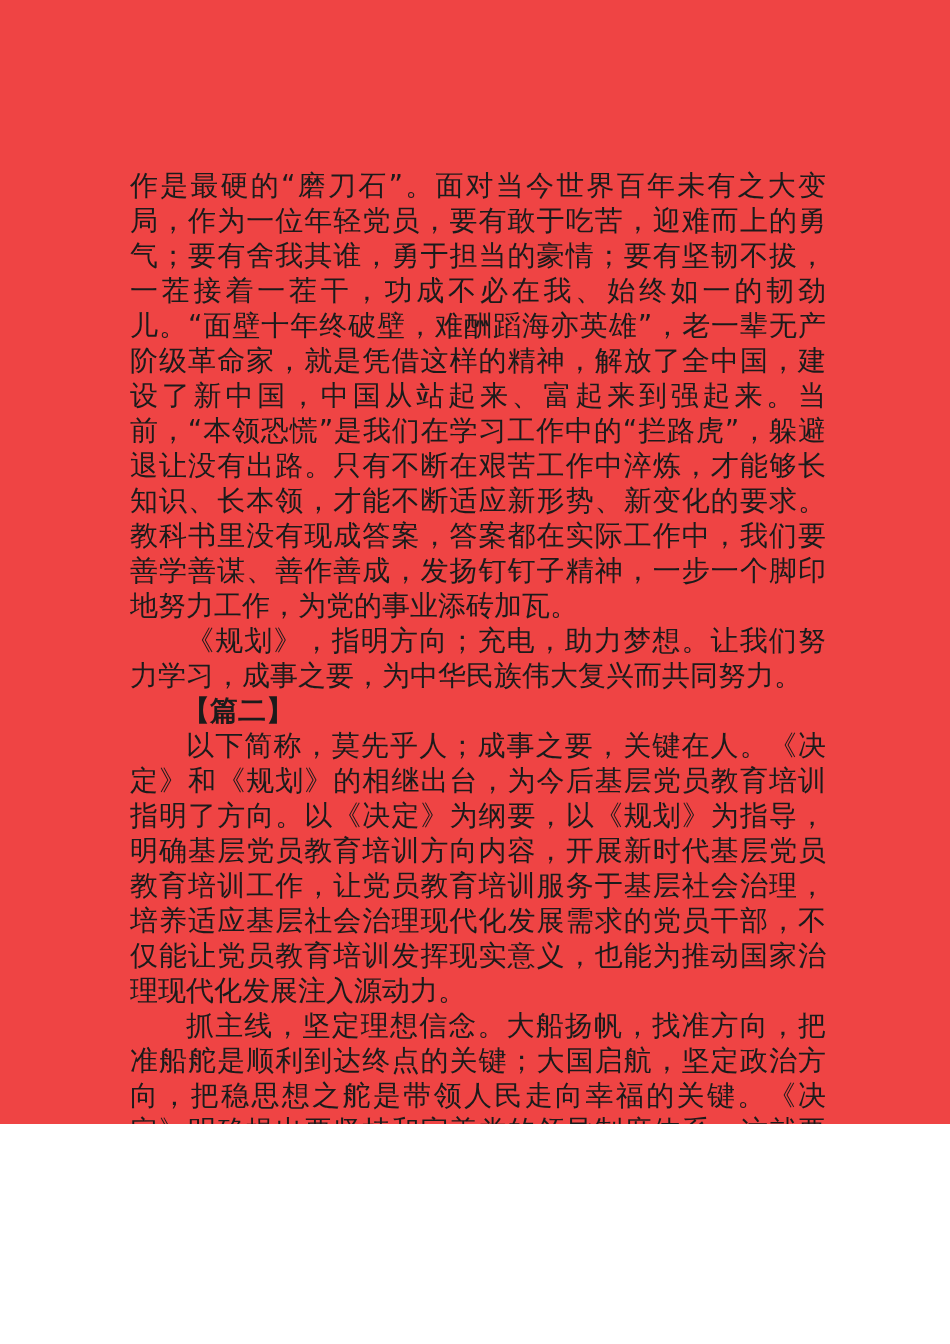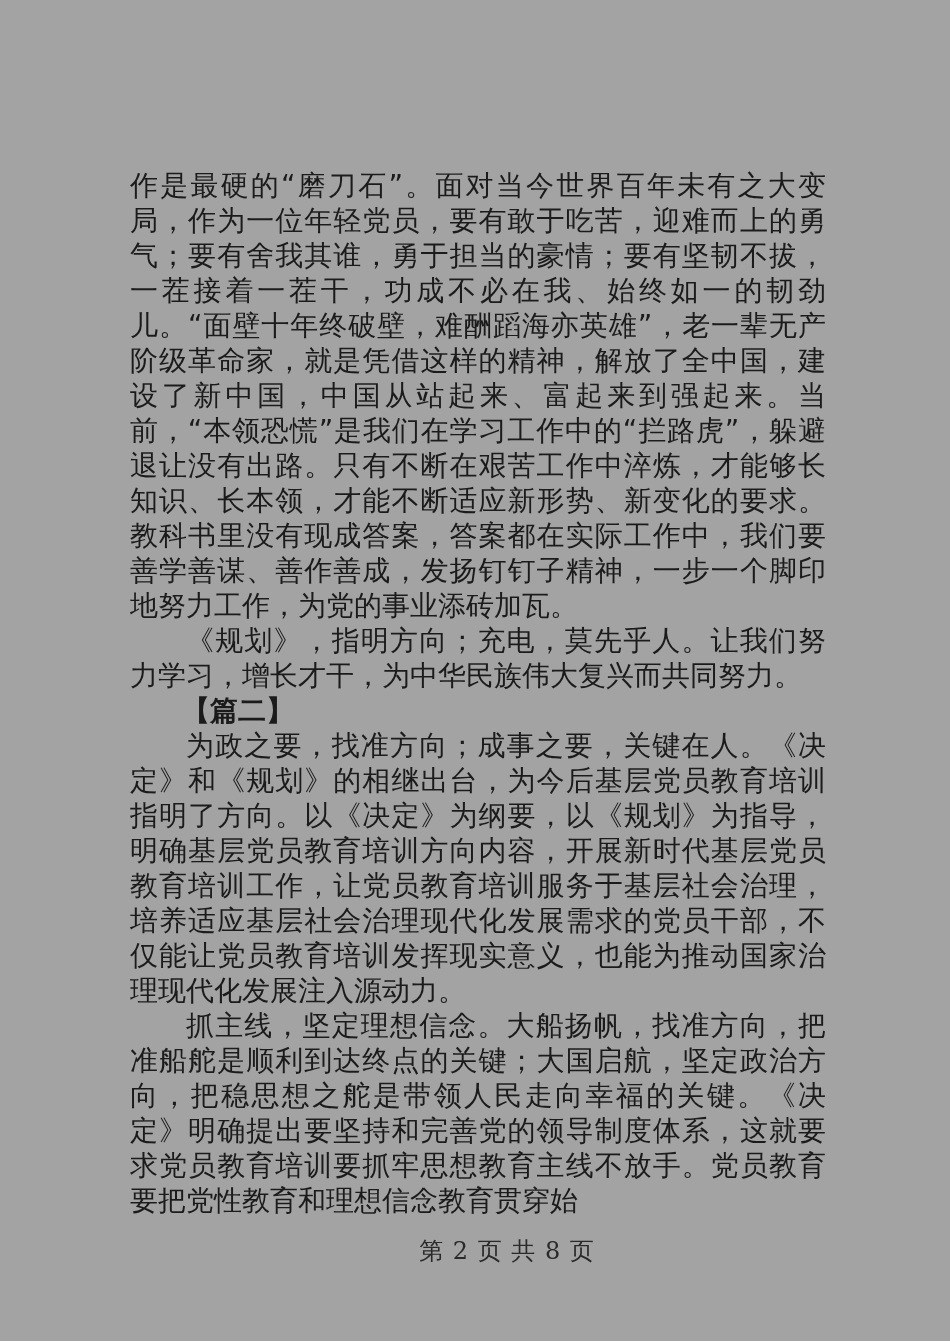"作是最硬的“磨刀石”。面对当今世界百年未有之大变局，作为一位年轻党员，要有敢于吃" .page { background: #a3a3a3 -> #ef4444; height: 1341px -> 1124px }
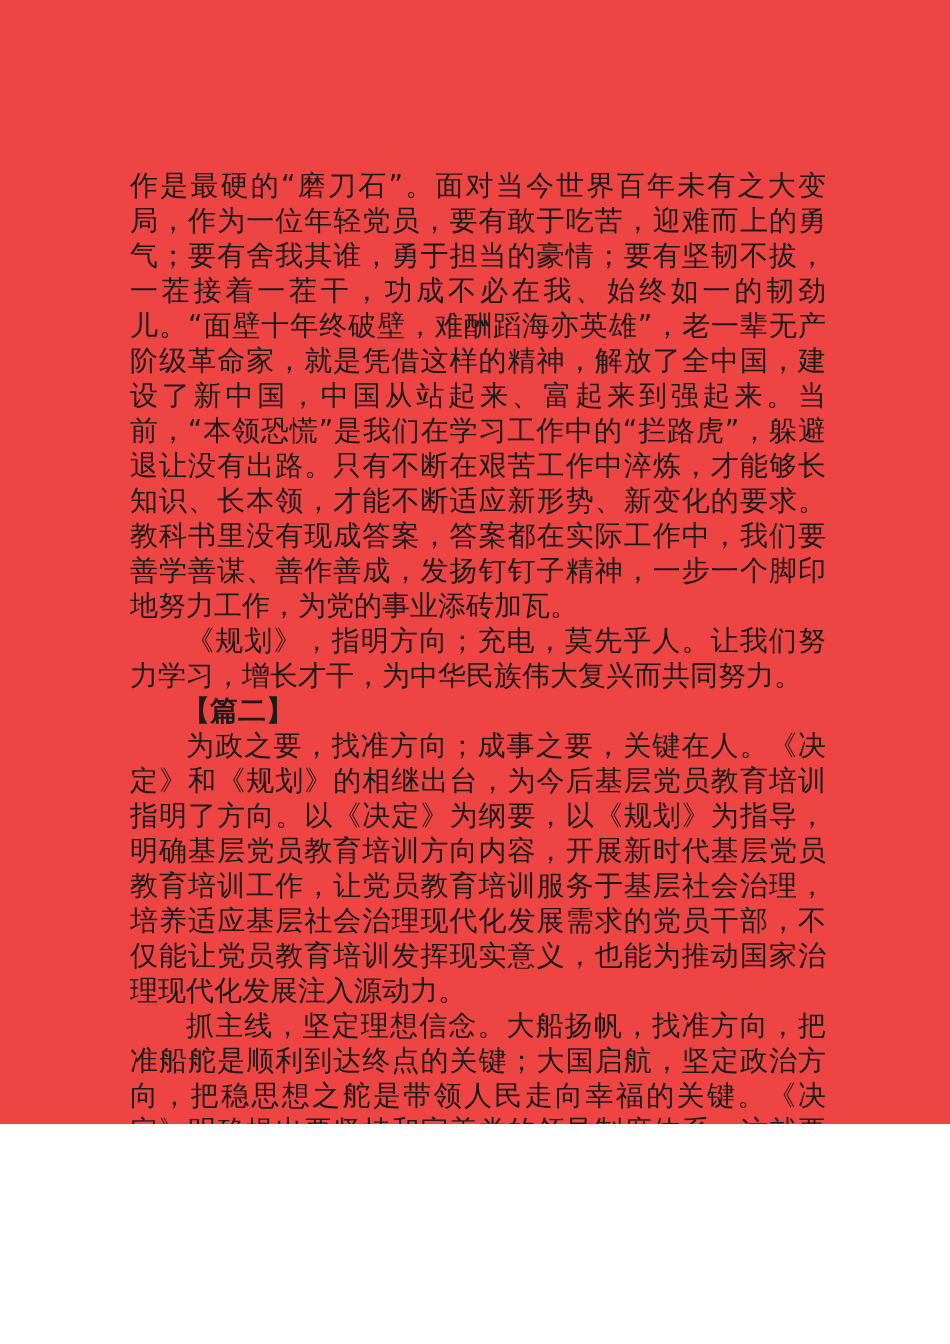"《规划》，指明方向；充电，莫先乎人。让我们努力学习，增长才干，为中华民族伟大复兴" p.para { text: 莫先乎人。让我们努力学习，增长才干 -> 助力梦想。让我们努力学习，成事之要 }
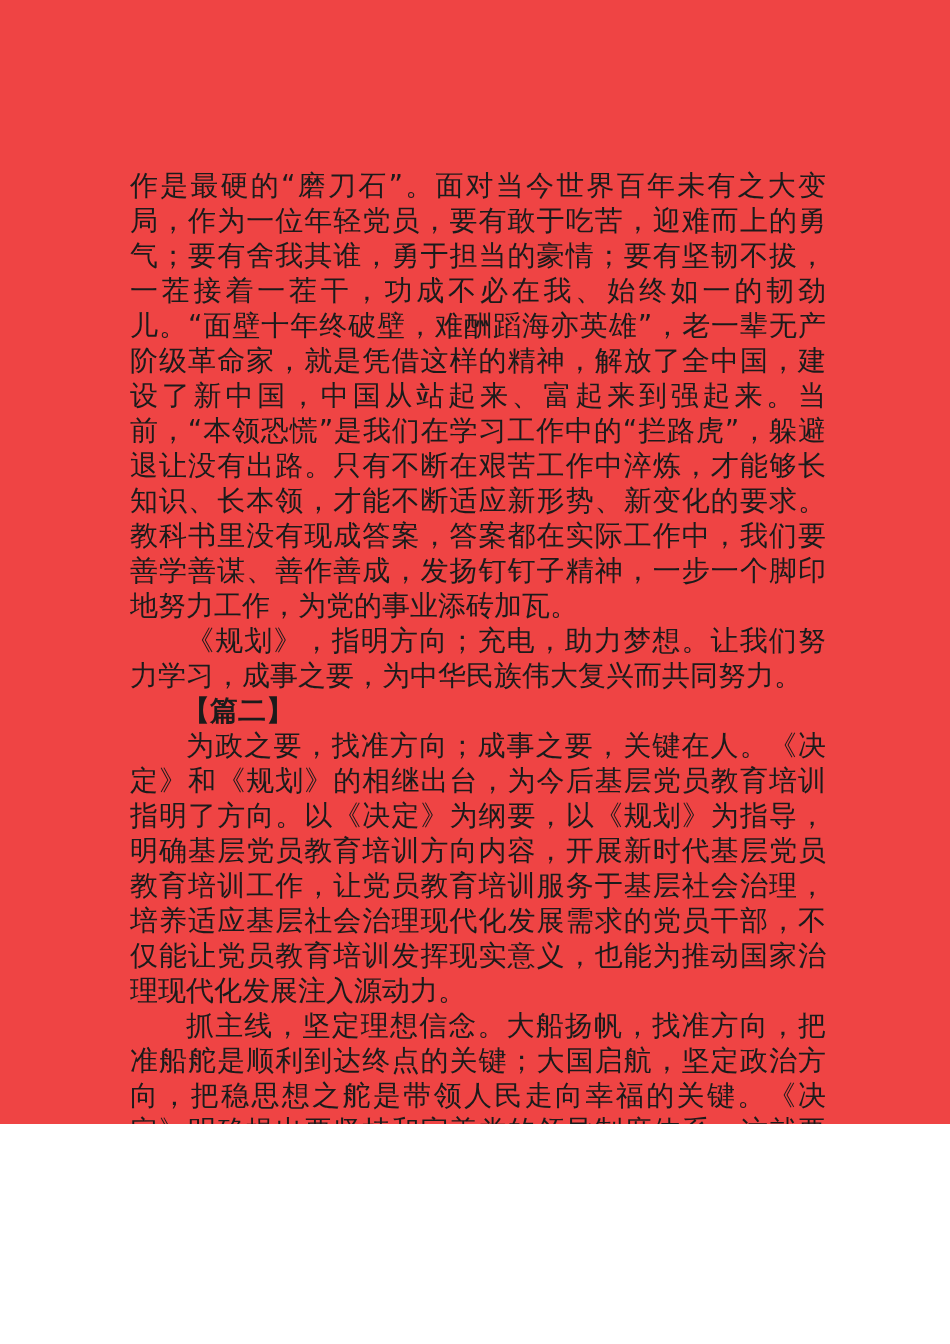"为政之要，找准方向；成事之要，关键在人。《决定》和《规划》的相继出台，为今后基层" p.para { text: 为政之要，找准方向 -> 以下简称，莫先乎人 }
